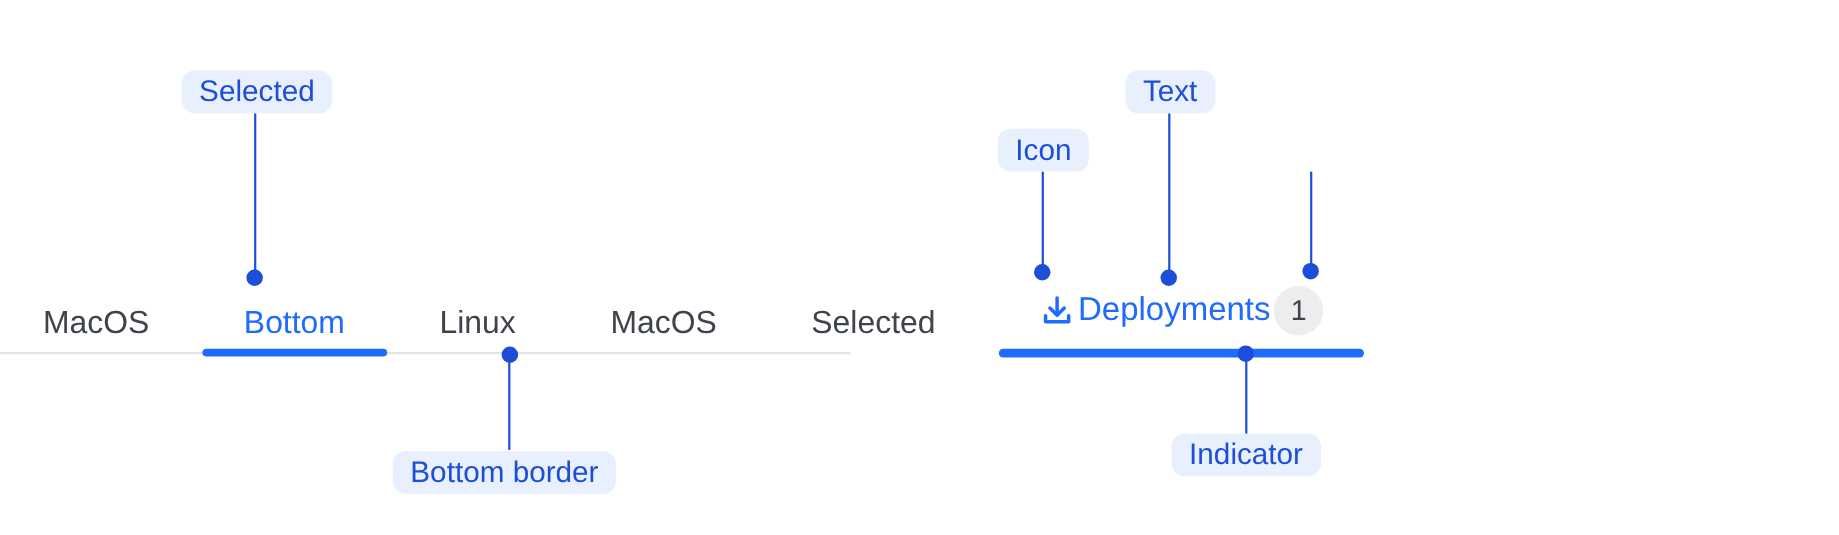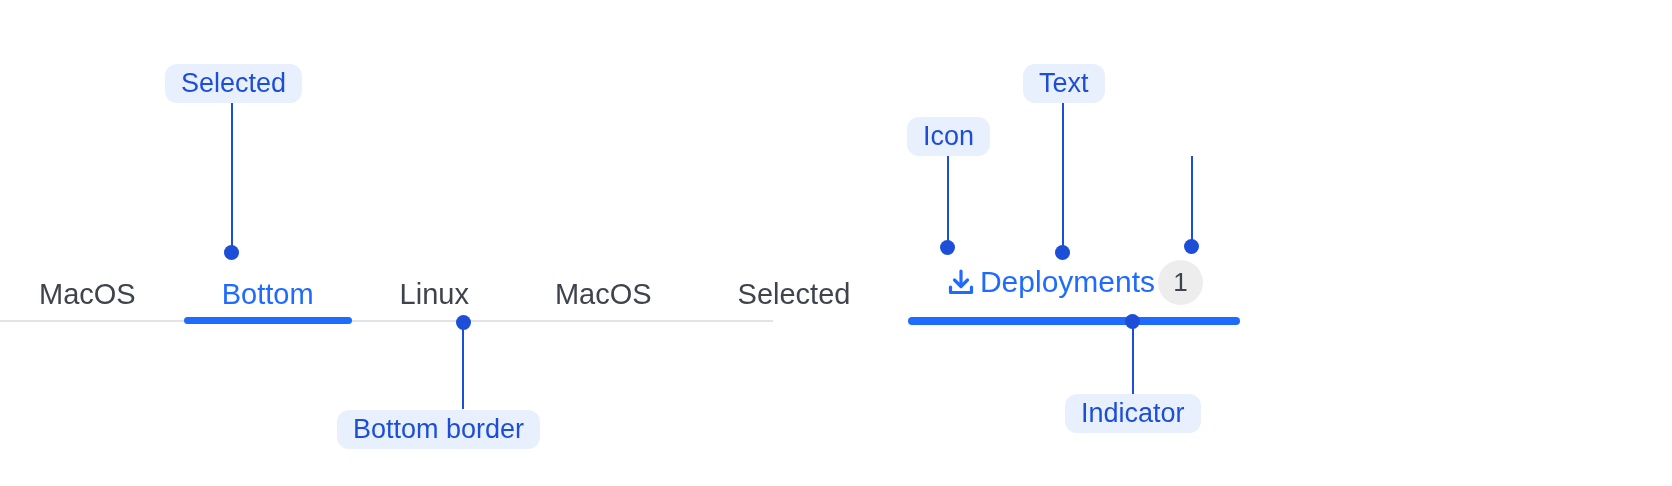"Bottom border" #pill-bottom-border { left: 337px -> 357px }
